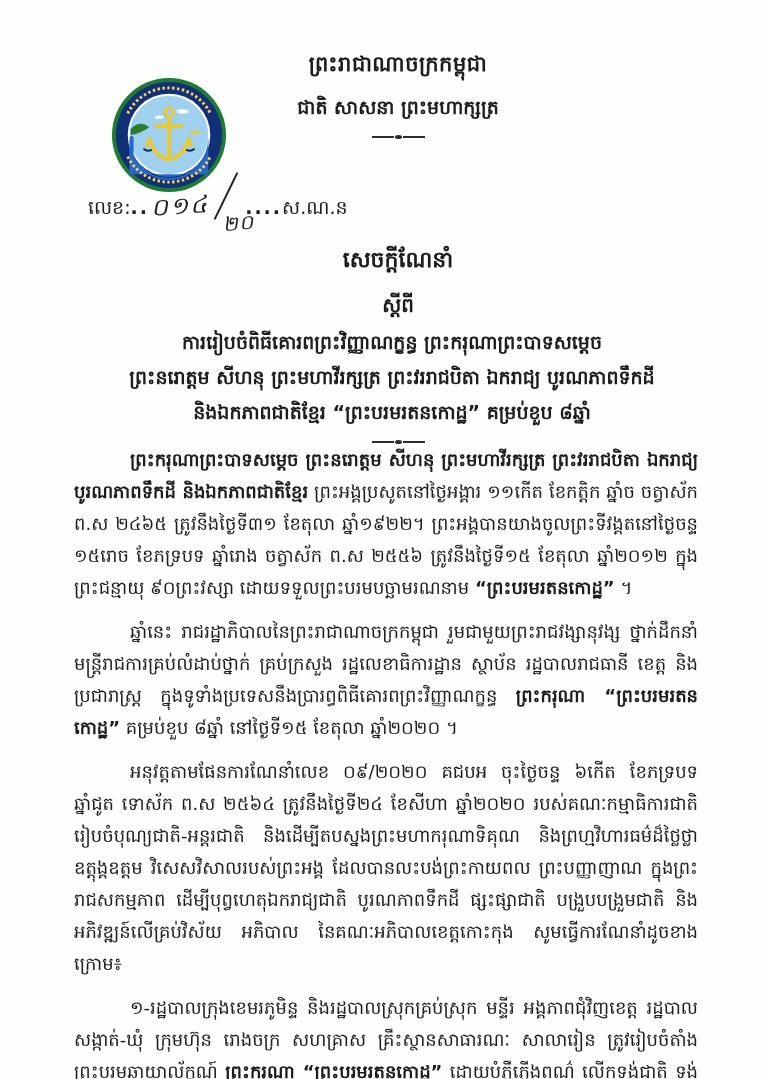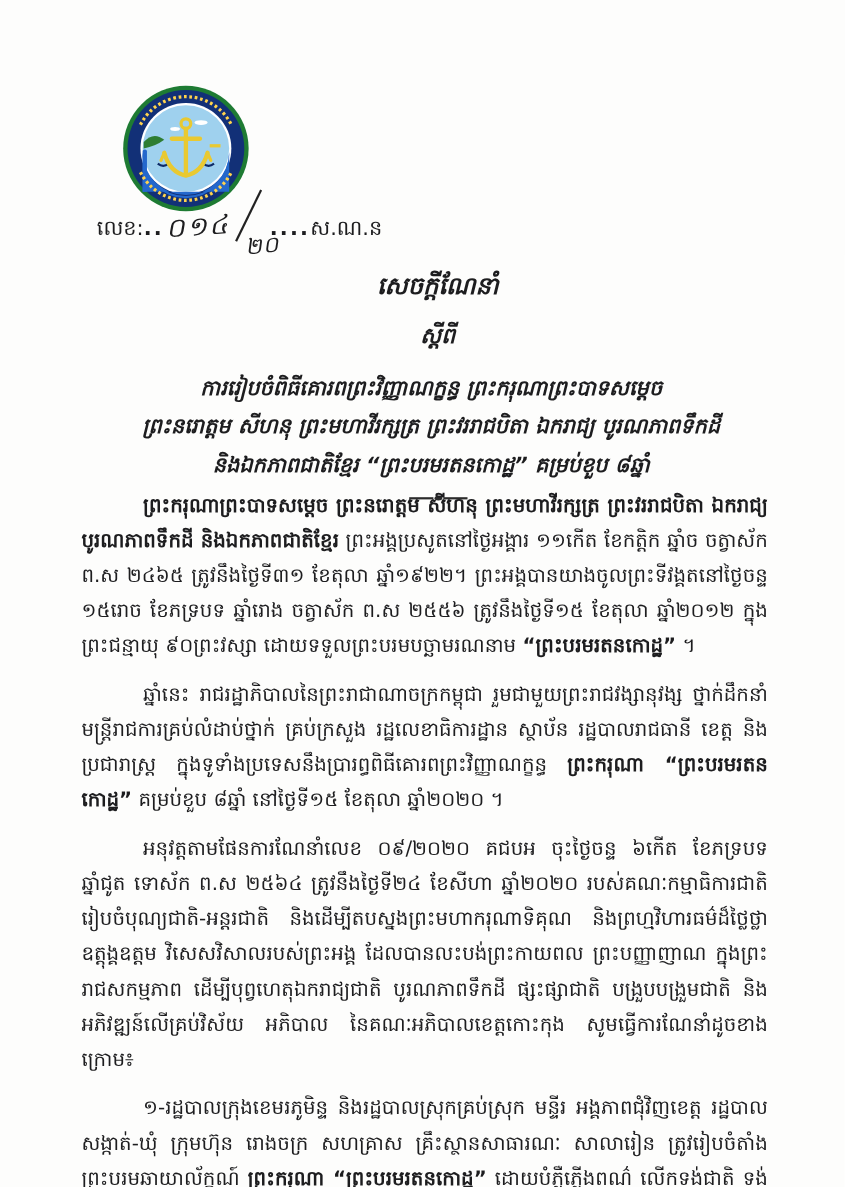"ព្រះរាជាណាចក្រកម្ពុជា" div.nat-header { html: none -> <div> <div>ព្រះរាជាណាចក្រកម្ពុជា</div> <div>ជាតិ សាសនា ព្រះមហាក្សត្រ</div> <div> <span></span> </div> </div> }
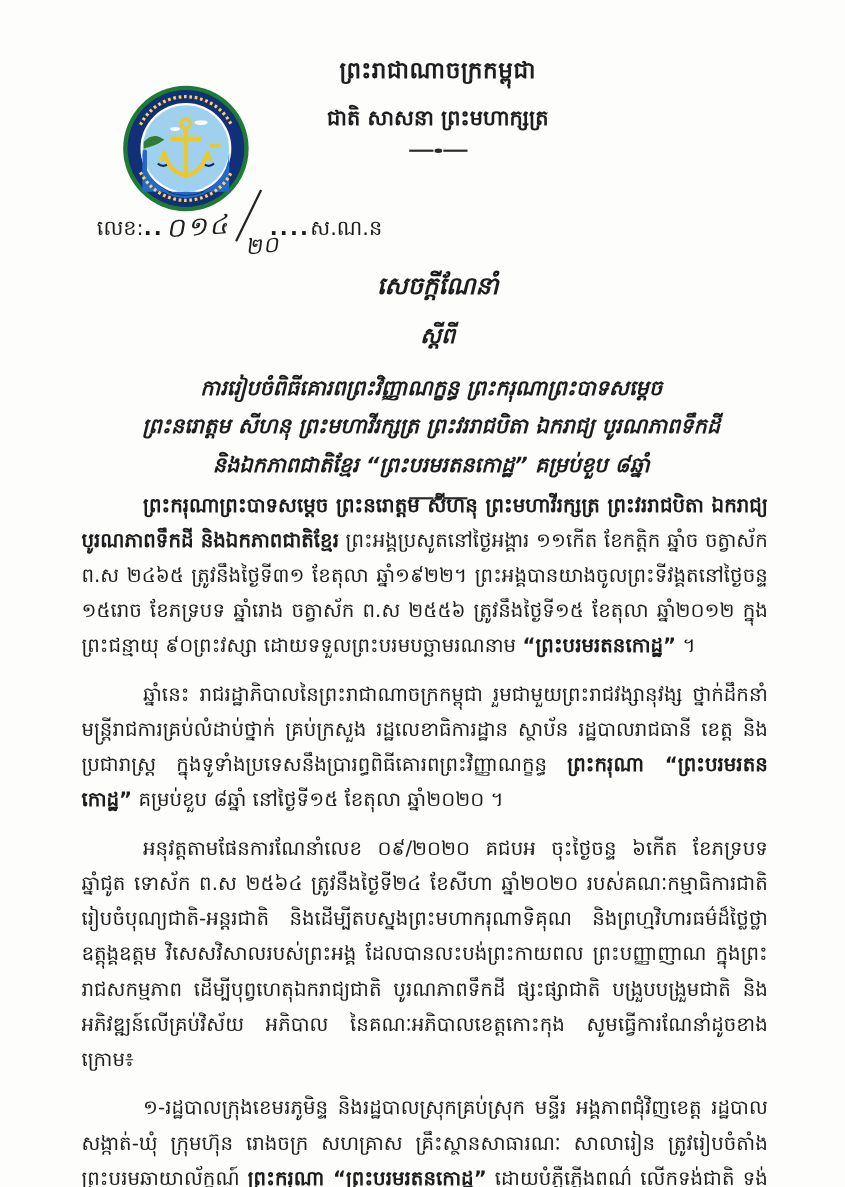"សេចក្តីណែនាំ" .doc-title { font-style: italic -> none }
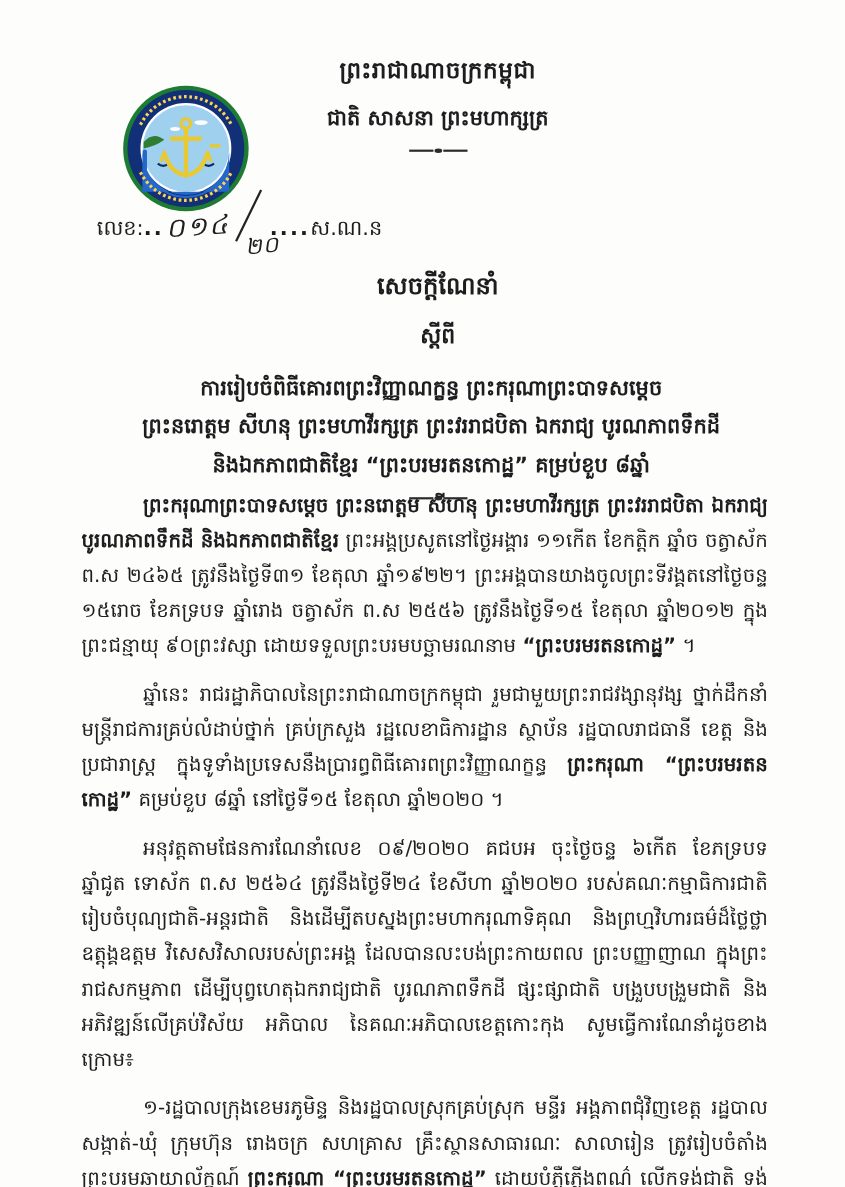"ការរៀបចំពិធីគោរពព្រះវិញ្ញាណក្ខន្ធ" .subject { margin-top: 14px -> 3px }
